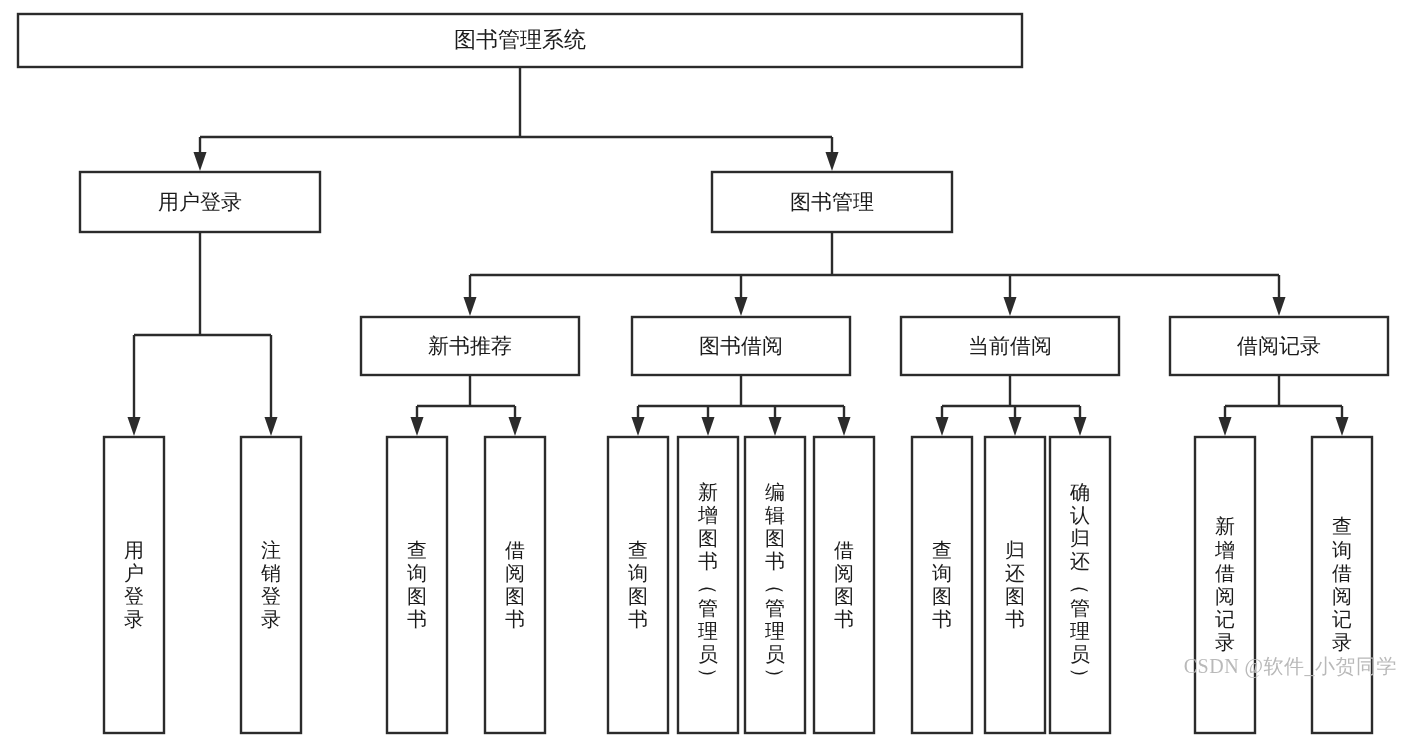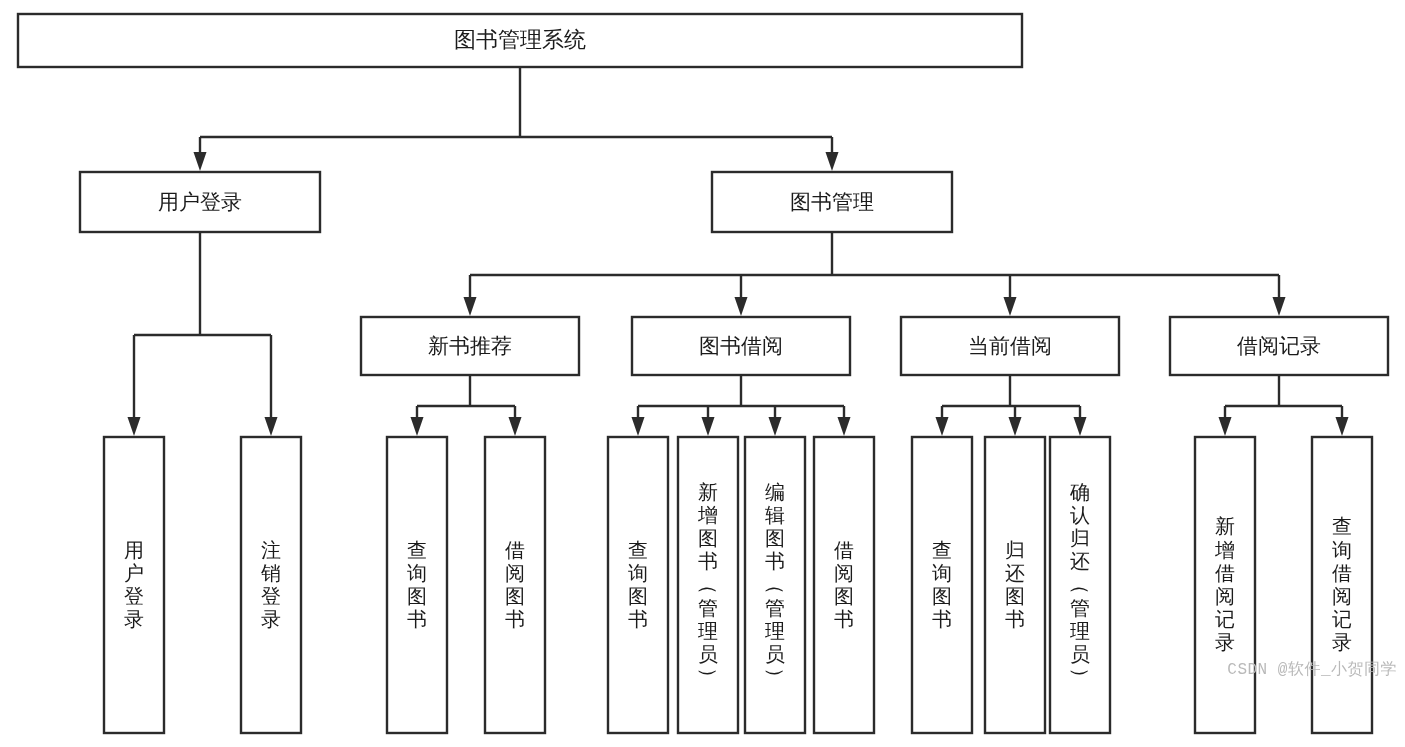"CSDN @软件_小贺同学" .watermark { font-family: Liberation Mono, monospace -> Liberation Serif, serif; font-size: 16px -> 20px }
